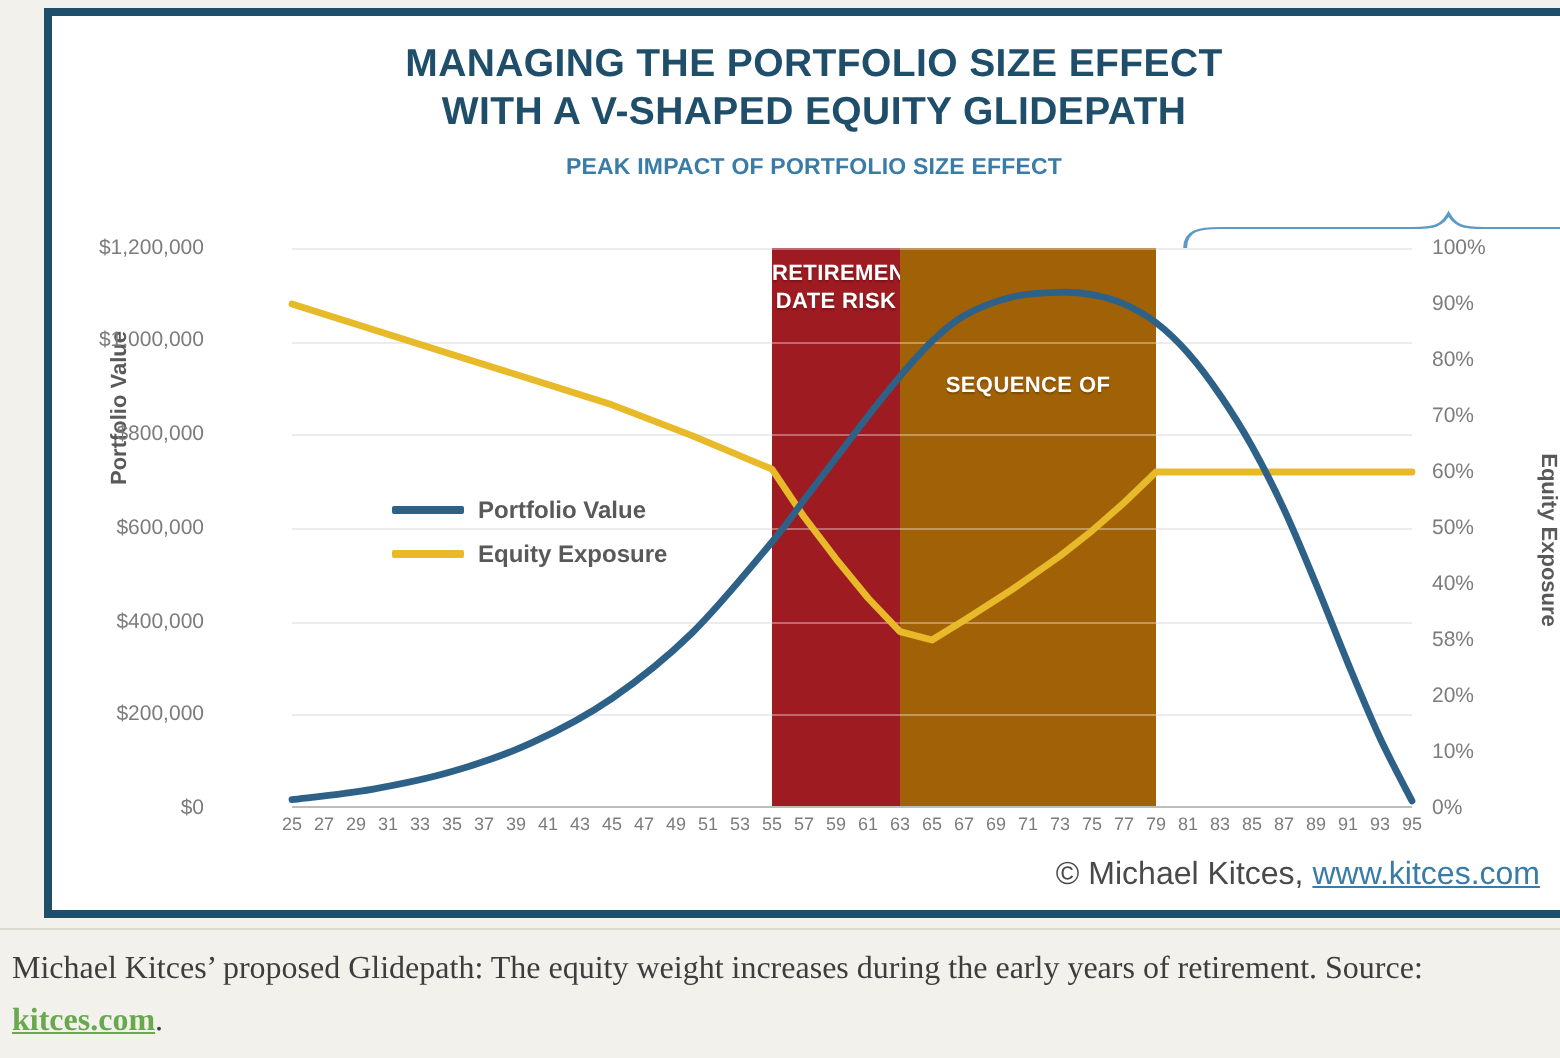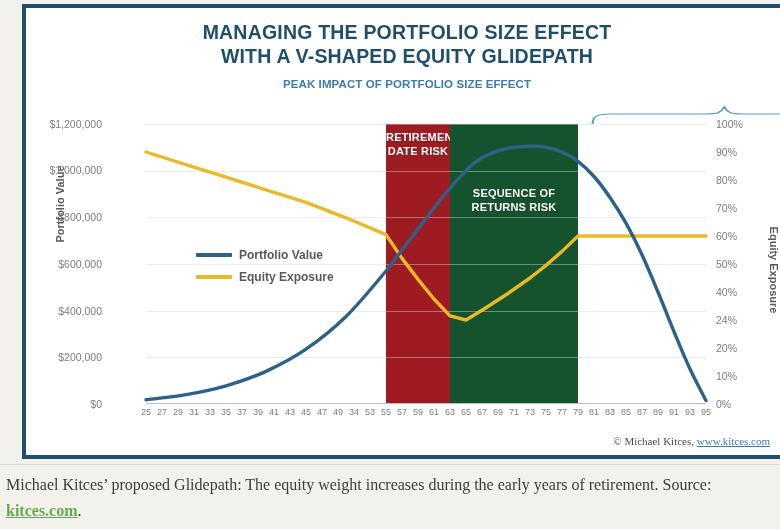"SEQUENCE OF" #zone-right { background: #14532d -> #a16207 }
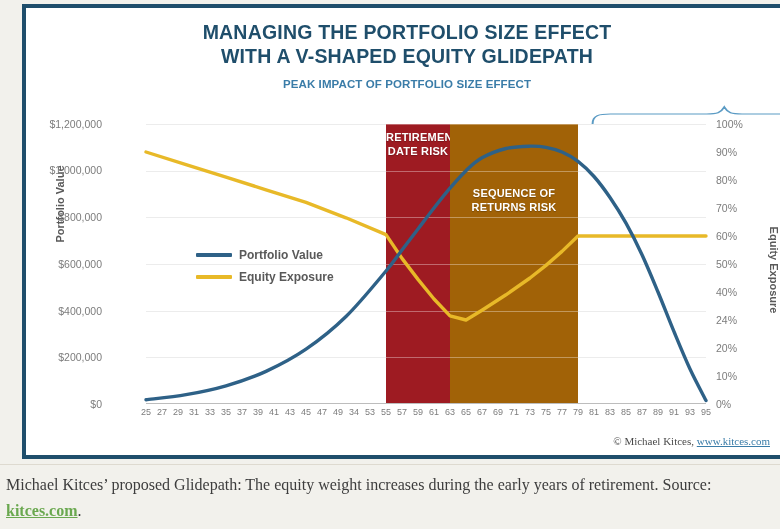"RETURNS RISK" div { html: <div>RETURNS RISK</div> -> none }
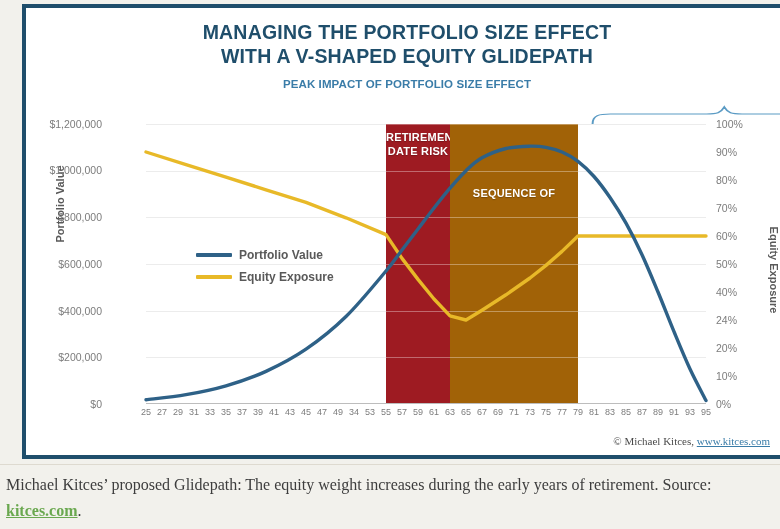"24%" div.ytick-right { text: 24% -> 58% }
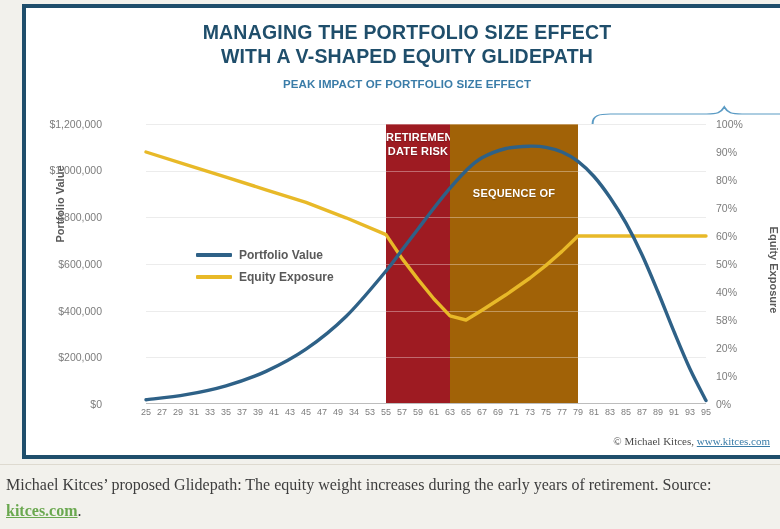"34" span.xtick { text: 34 -> 51 }
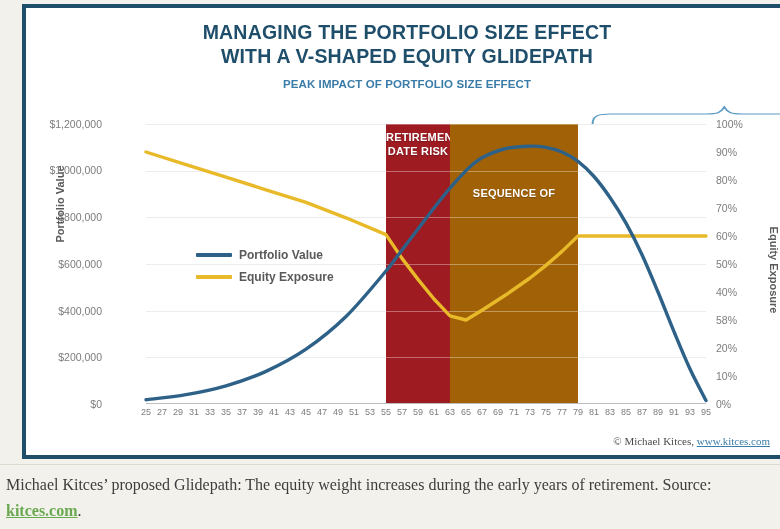"© Michael Kitces, www.kitces.com" #credit { font-family: Liberation Serif, serif -> none; font-size: 11px -> 16px }
